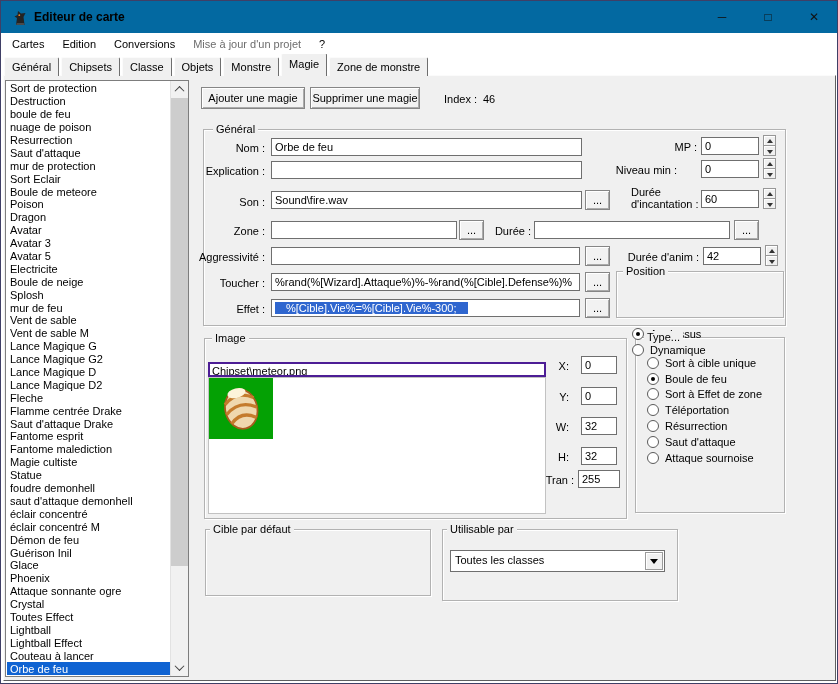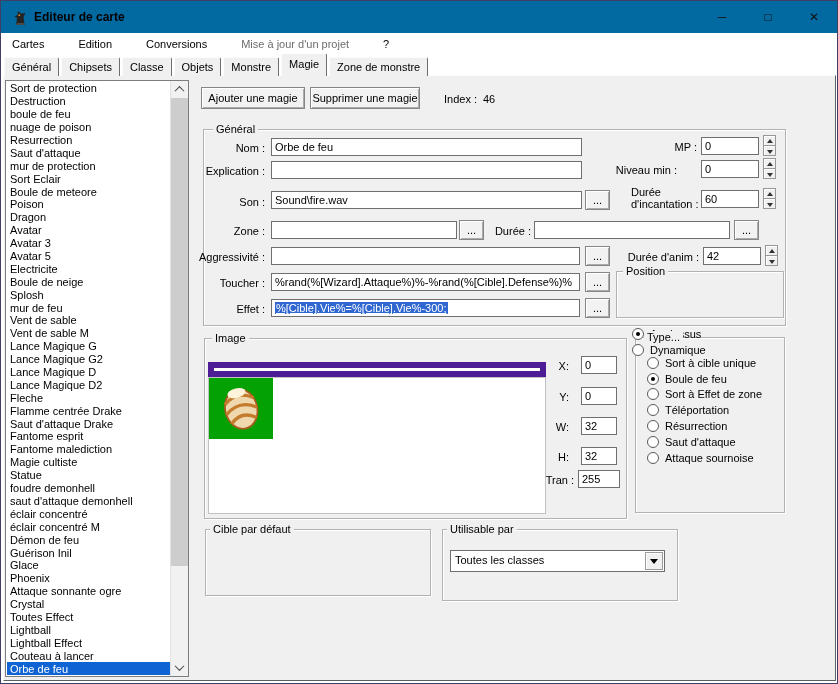"Cartes" .menubar { gap: 16px -> none }
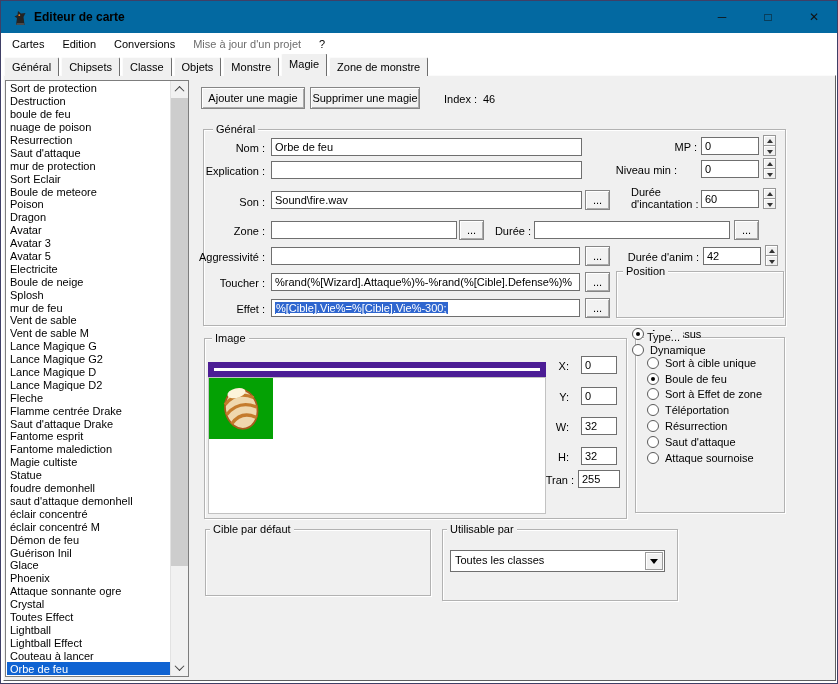"%[Cible].Vie%=%[Cible].Vie%-300;" .hl { padding: 0 1px -> 0 11px; text-decoration: underline -> none }
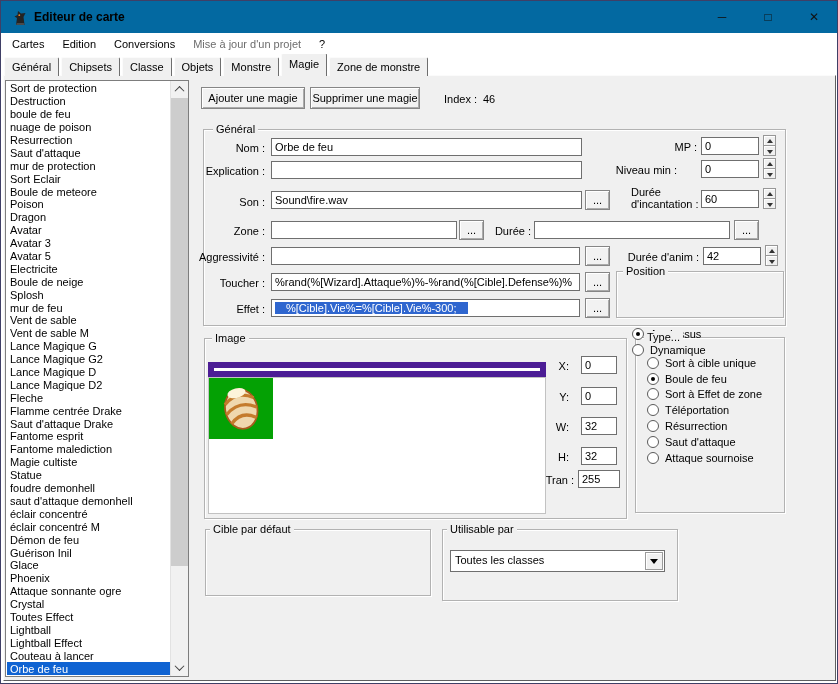"Chipset\meteor.png" .filebox { border: 6px solid #4c1d95 -> 2px solid #4c1d95 }
